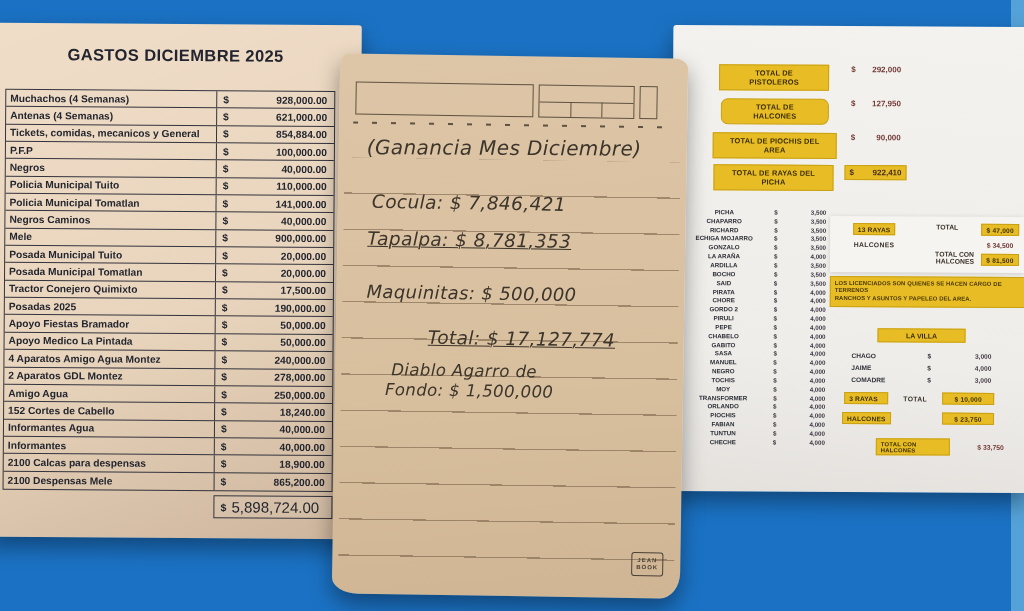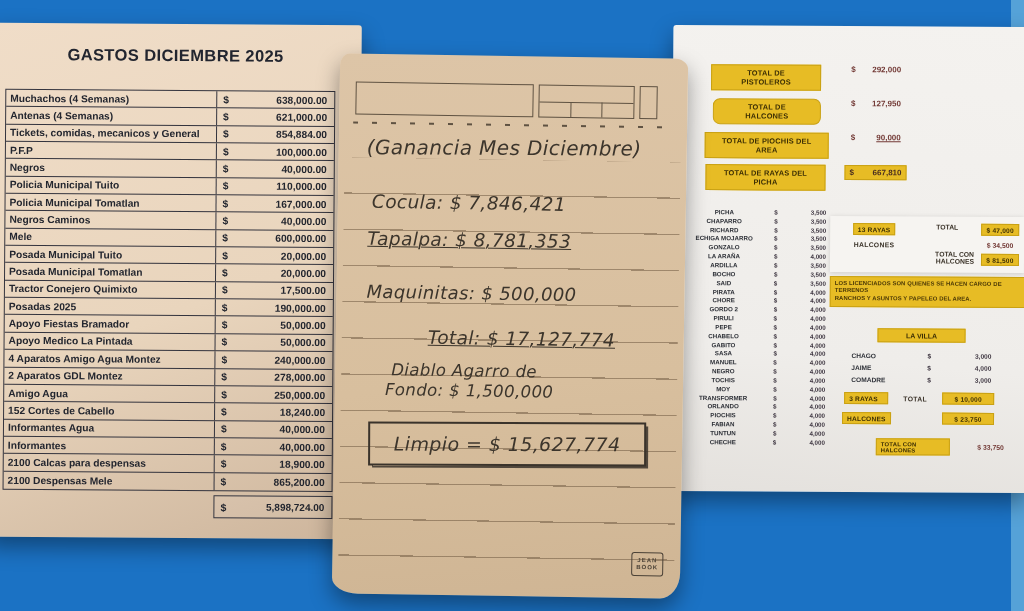"TOTAL DE PISTOLEROS" .sum-label { margin-left: none -> 8px }
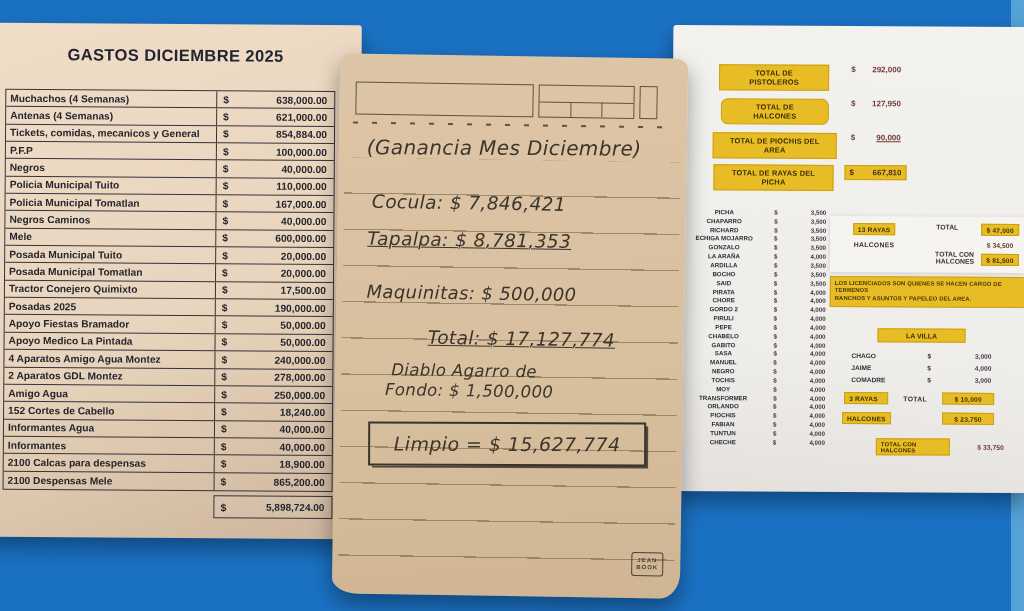"638,000.00" span.gval { text: 638,000.00 -> 928,000.00 }
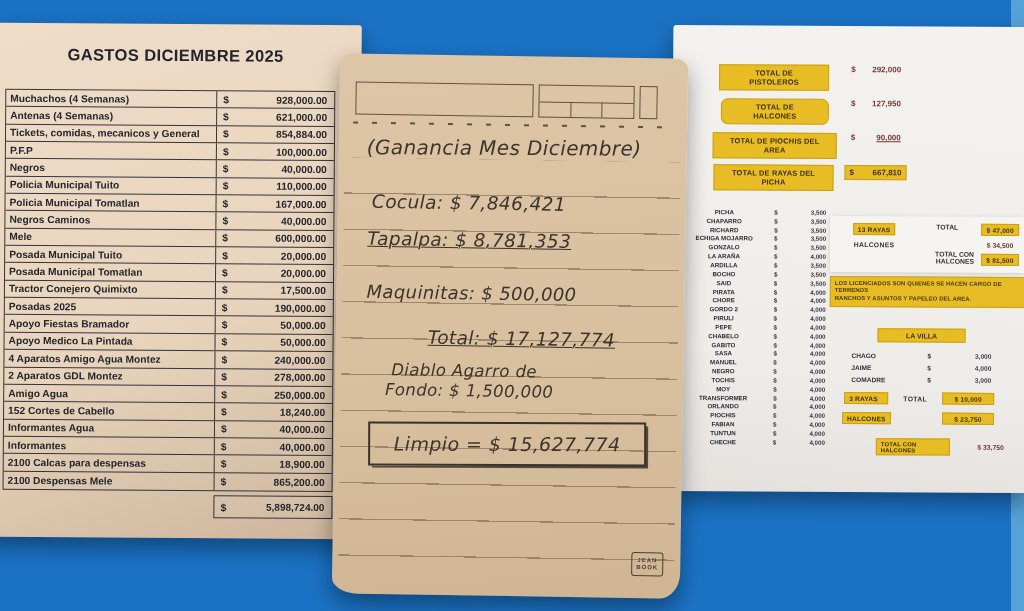"90,000" span.v { text-decoration: underline -> none }
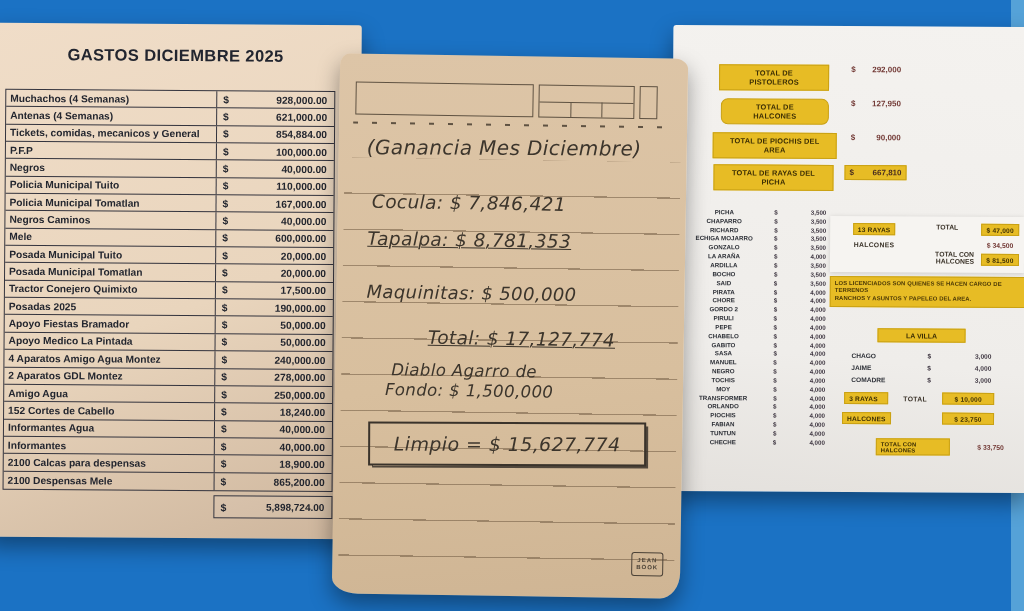"667,810" span.v { text: 667,810 -> 922,410 }
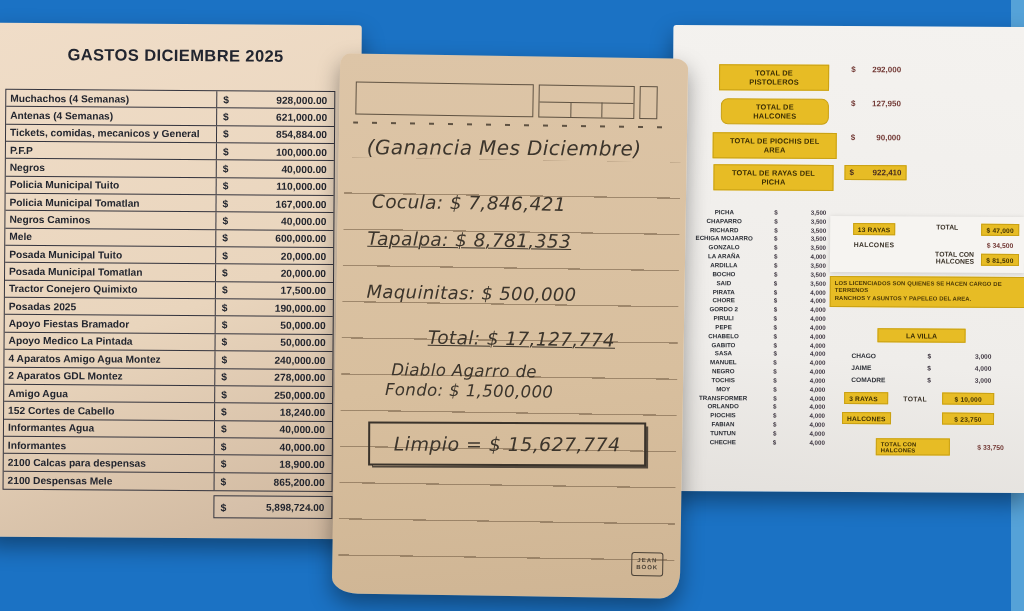"167,000.00" span.gval { text: 167,000.00 -> 141,000.00 }
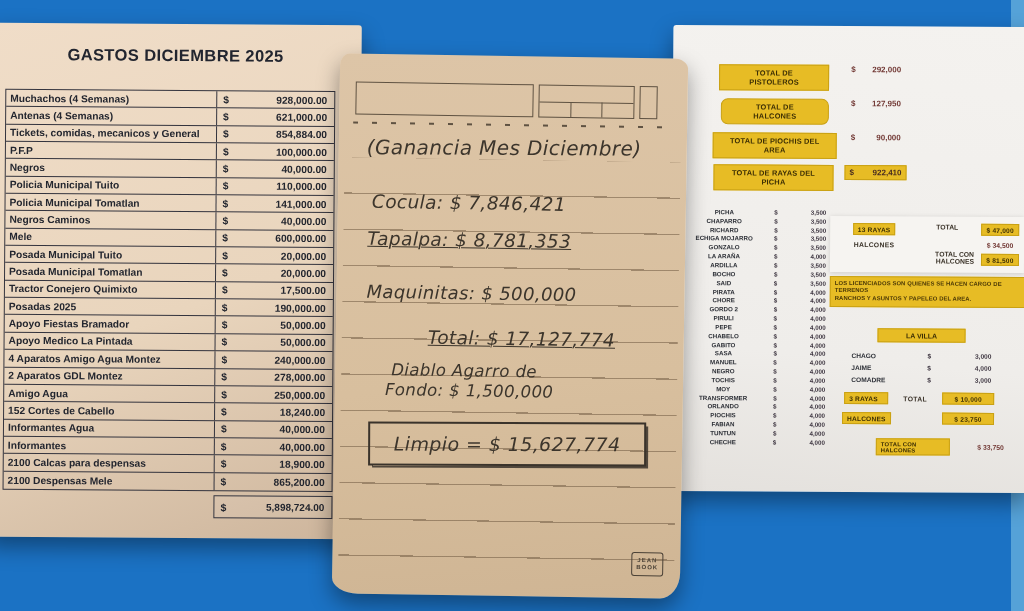"600,000.00" span.gval { text: 600,000.00 -> 900,000.00 }
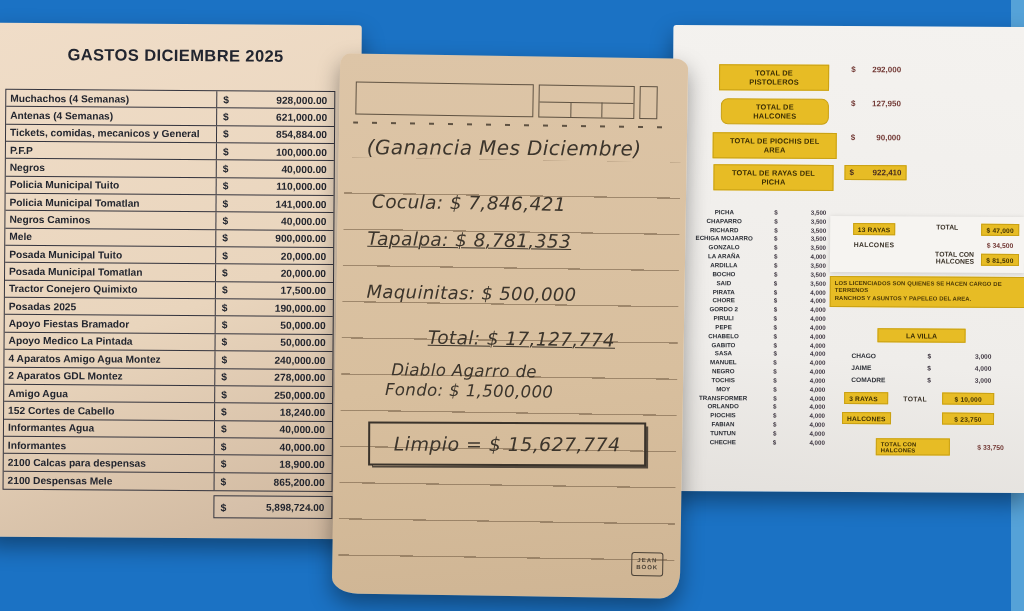"Limpio = $ 15,627,774" div.limpio-box { html: <div> <div>Limpio = $ 15,627,774</div> </div> -> none }
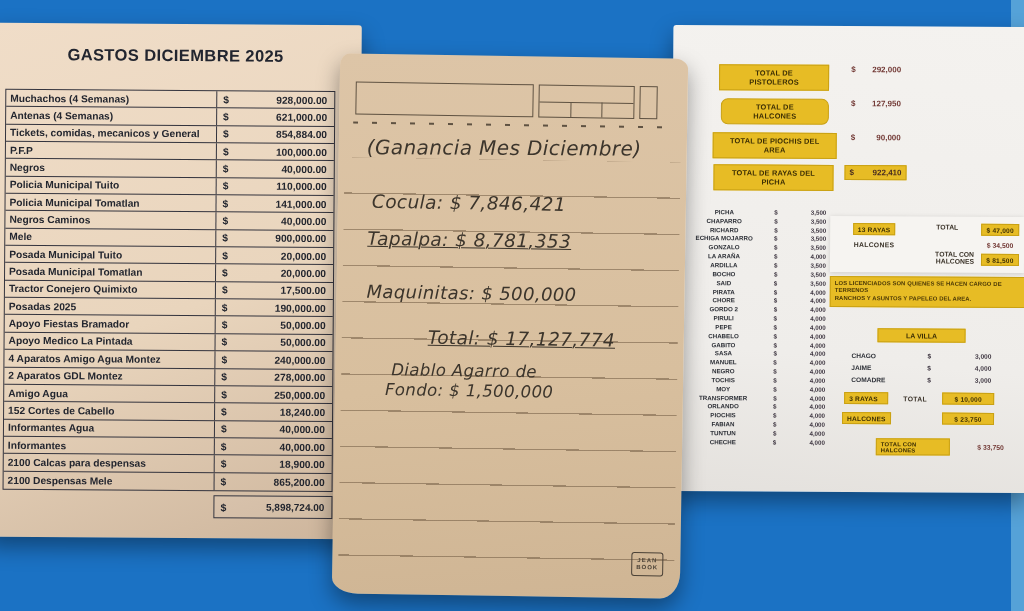"5,898,724.00" .gtotal-row .gval { font-size: 10px -> 15px; font-weight: 700 -> 400; text-align: none -> center }
